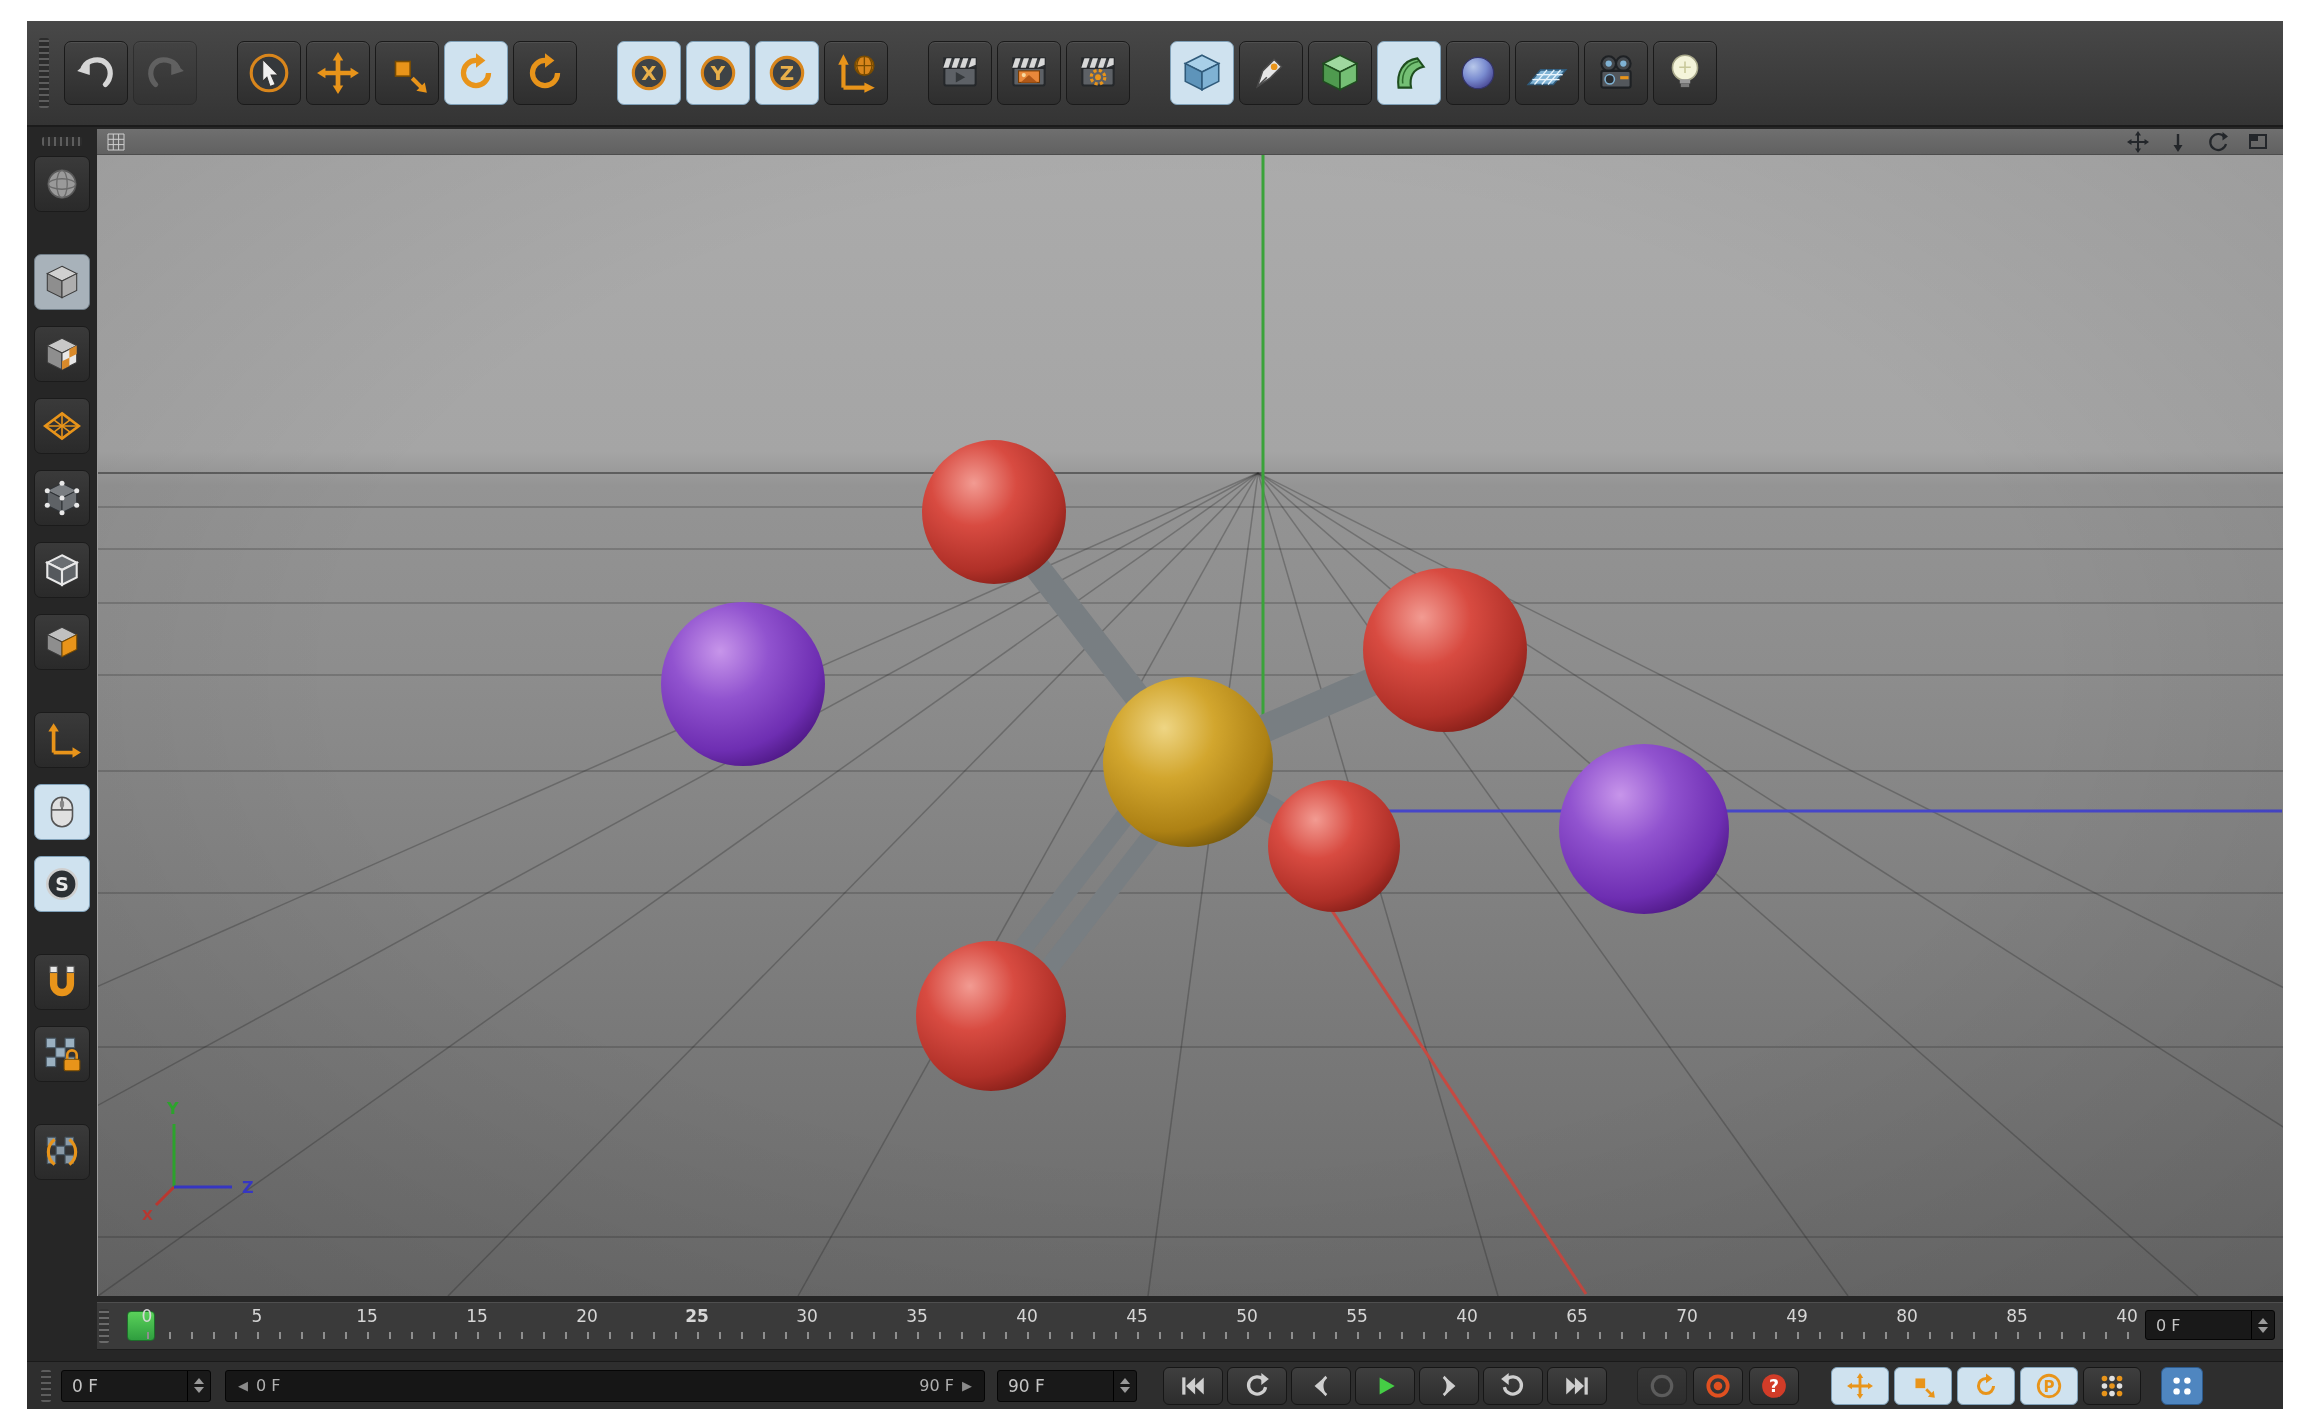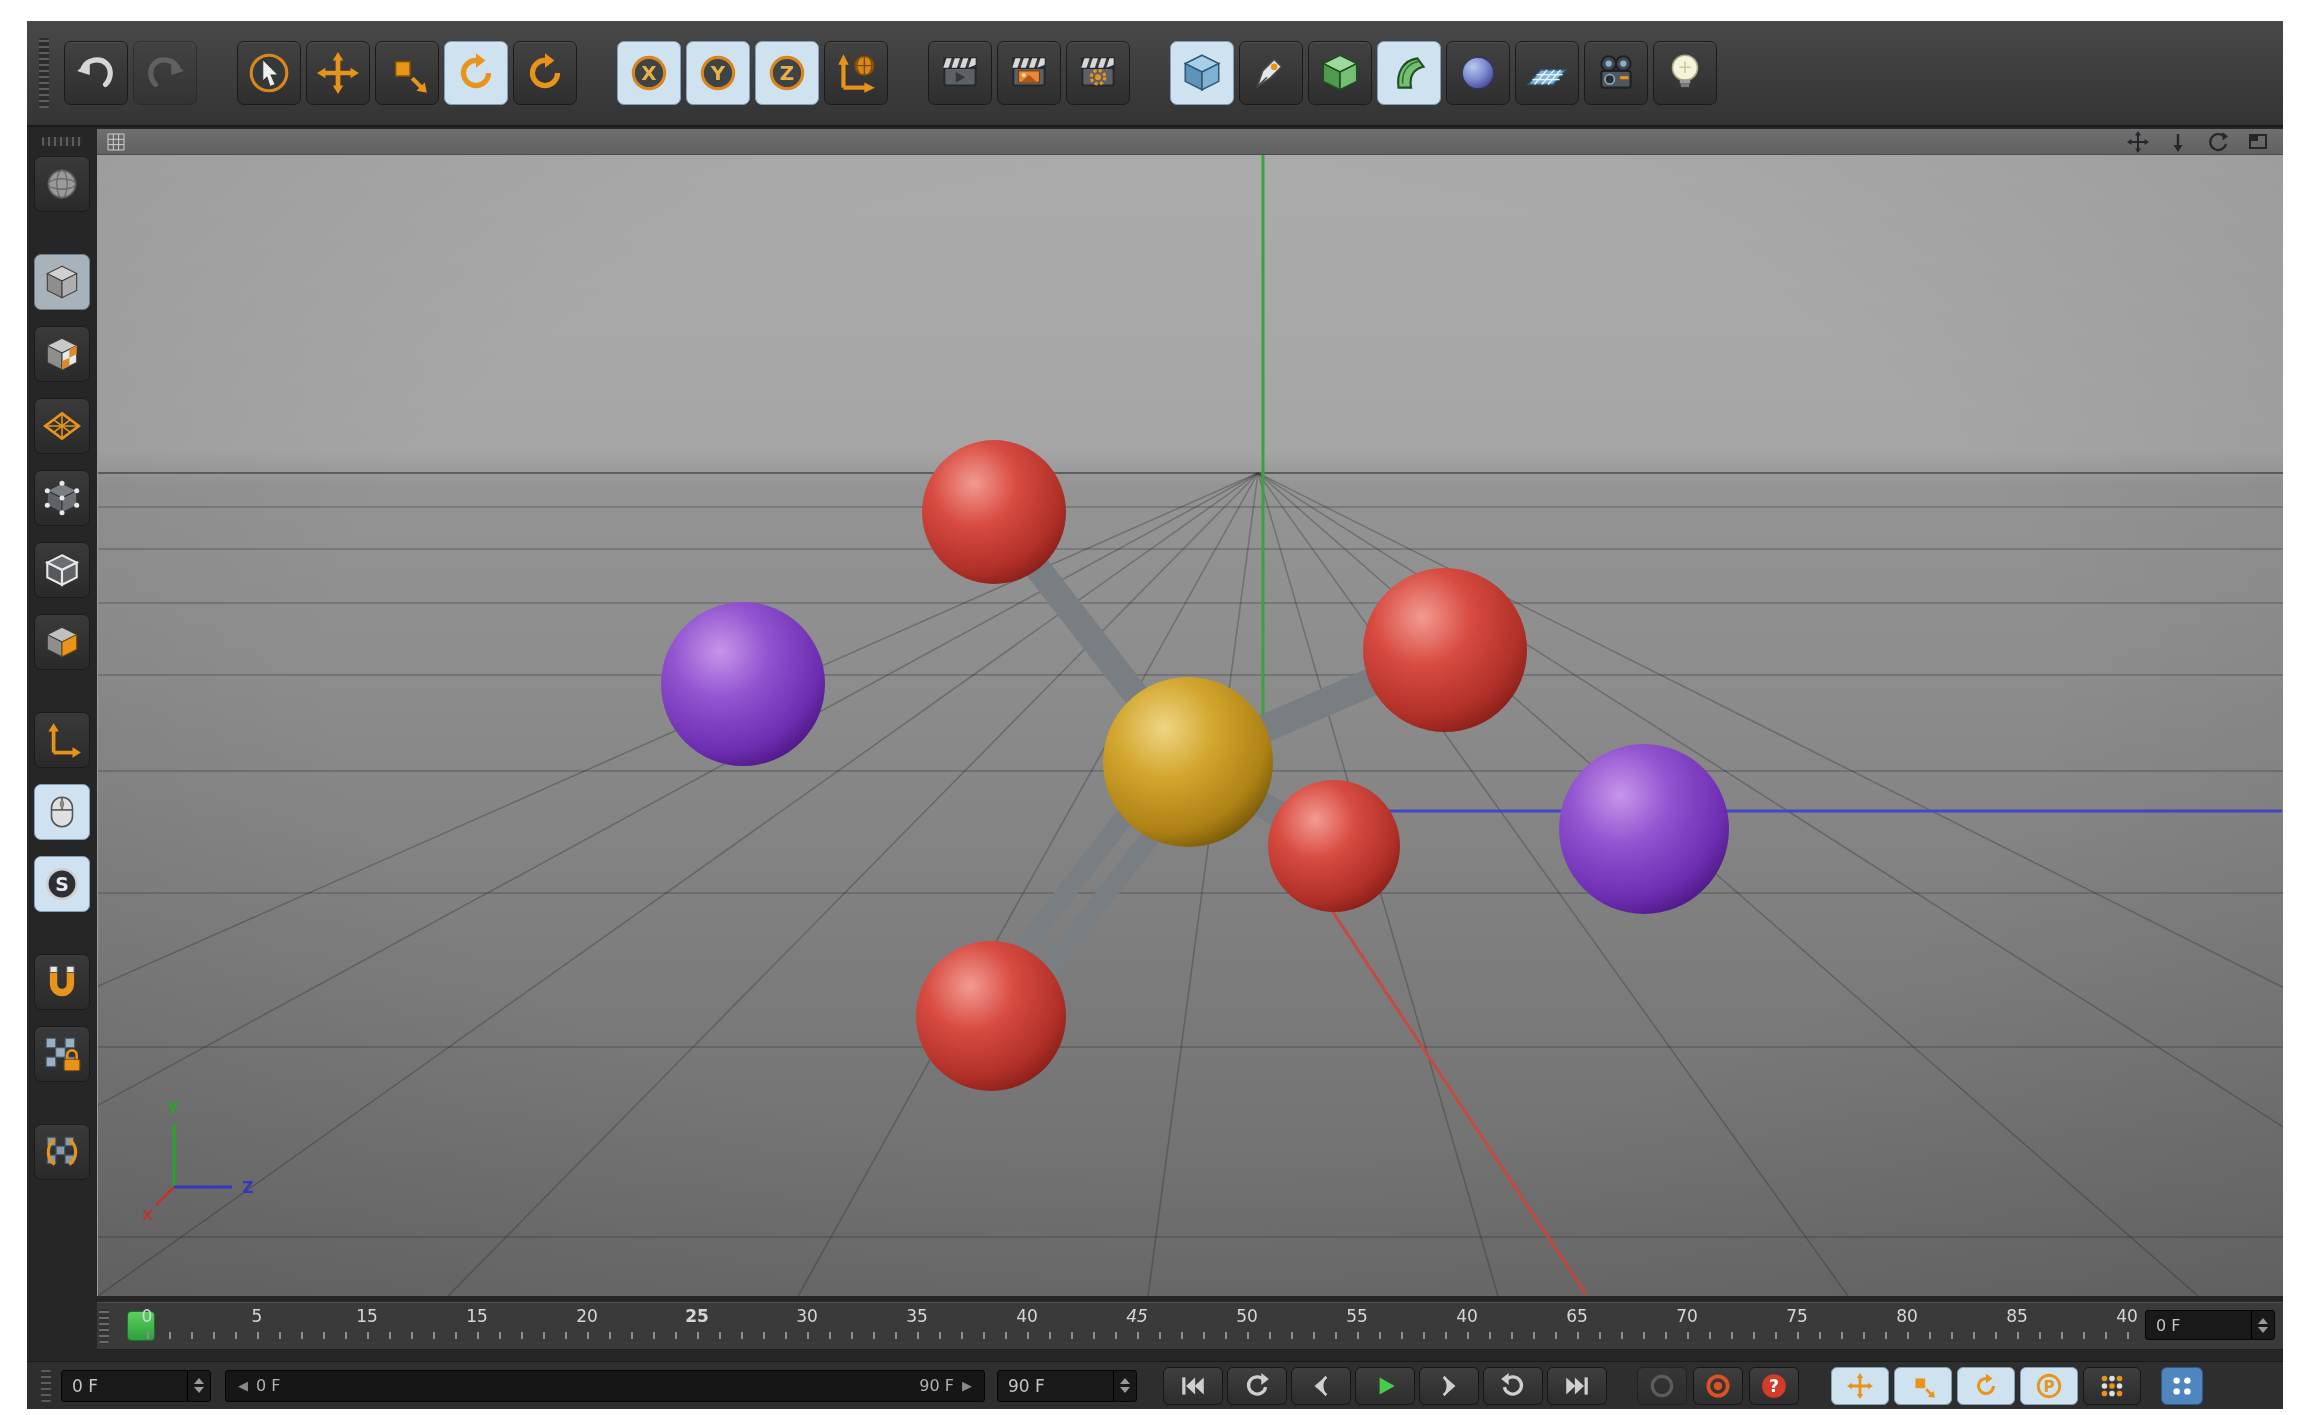"45" div.tnum { font-style: italic -> none }
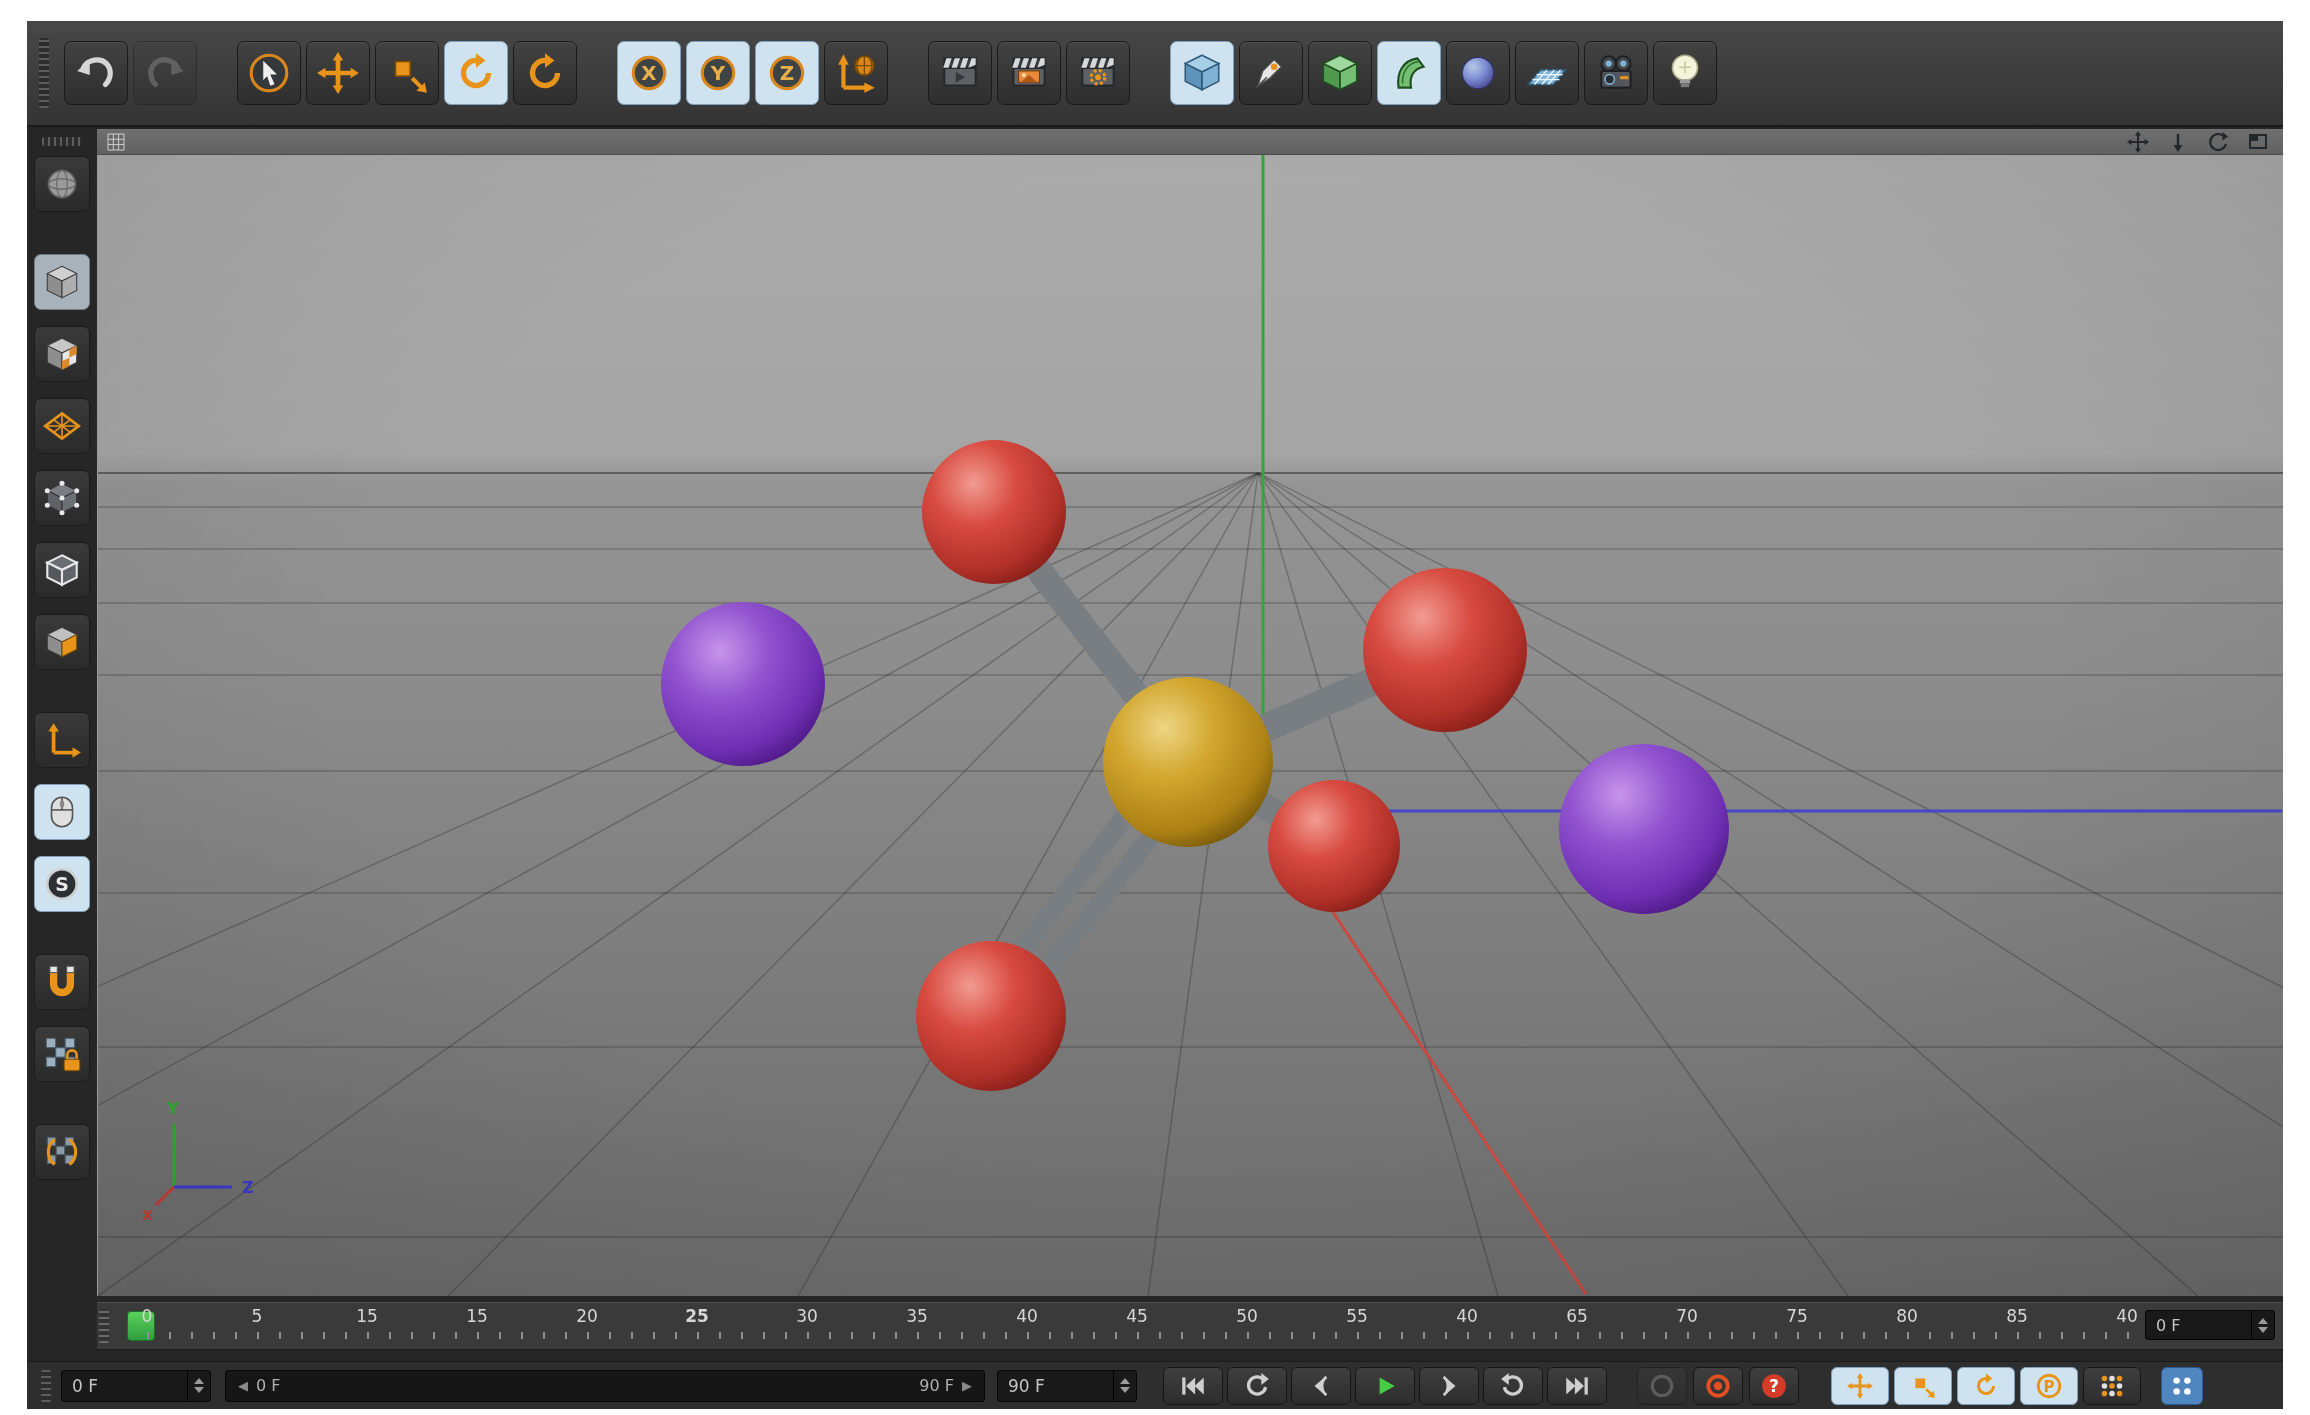"75" div.tnum { text: 75 -> 49 }
